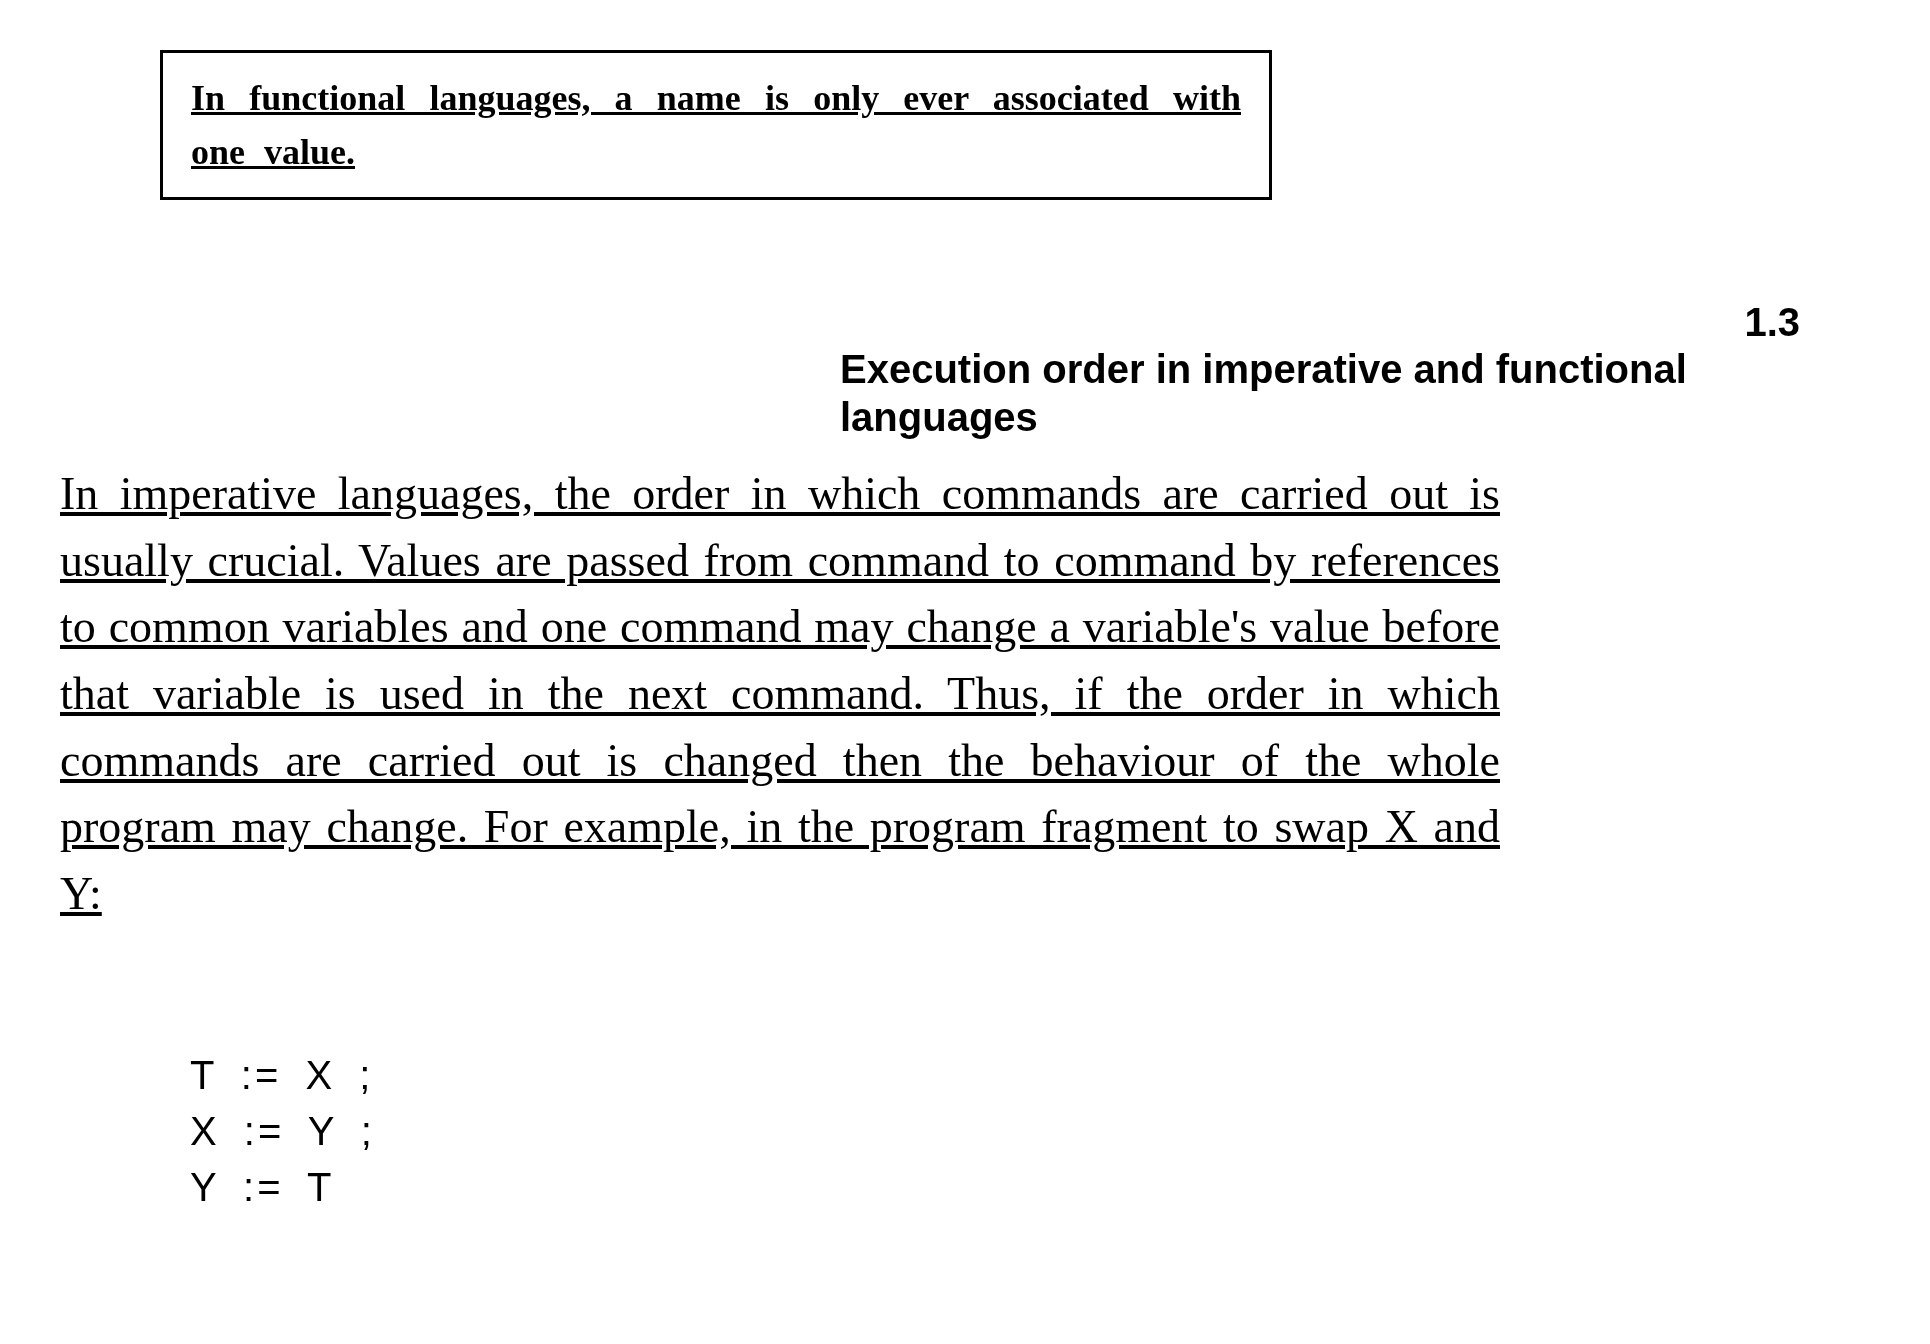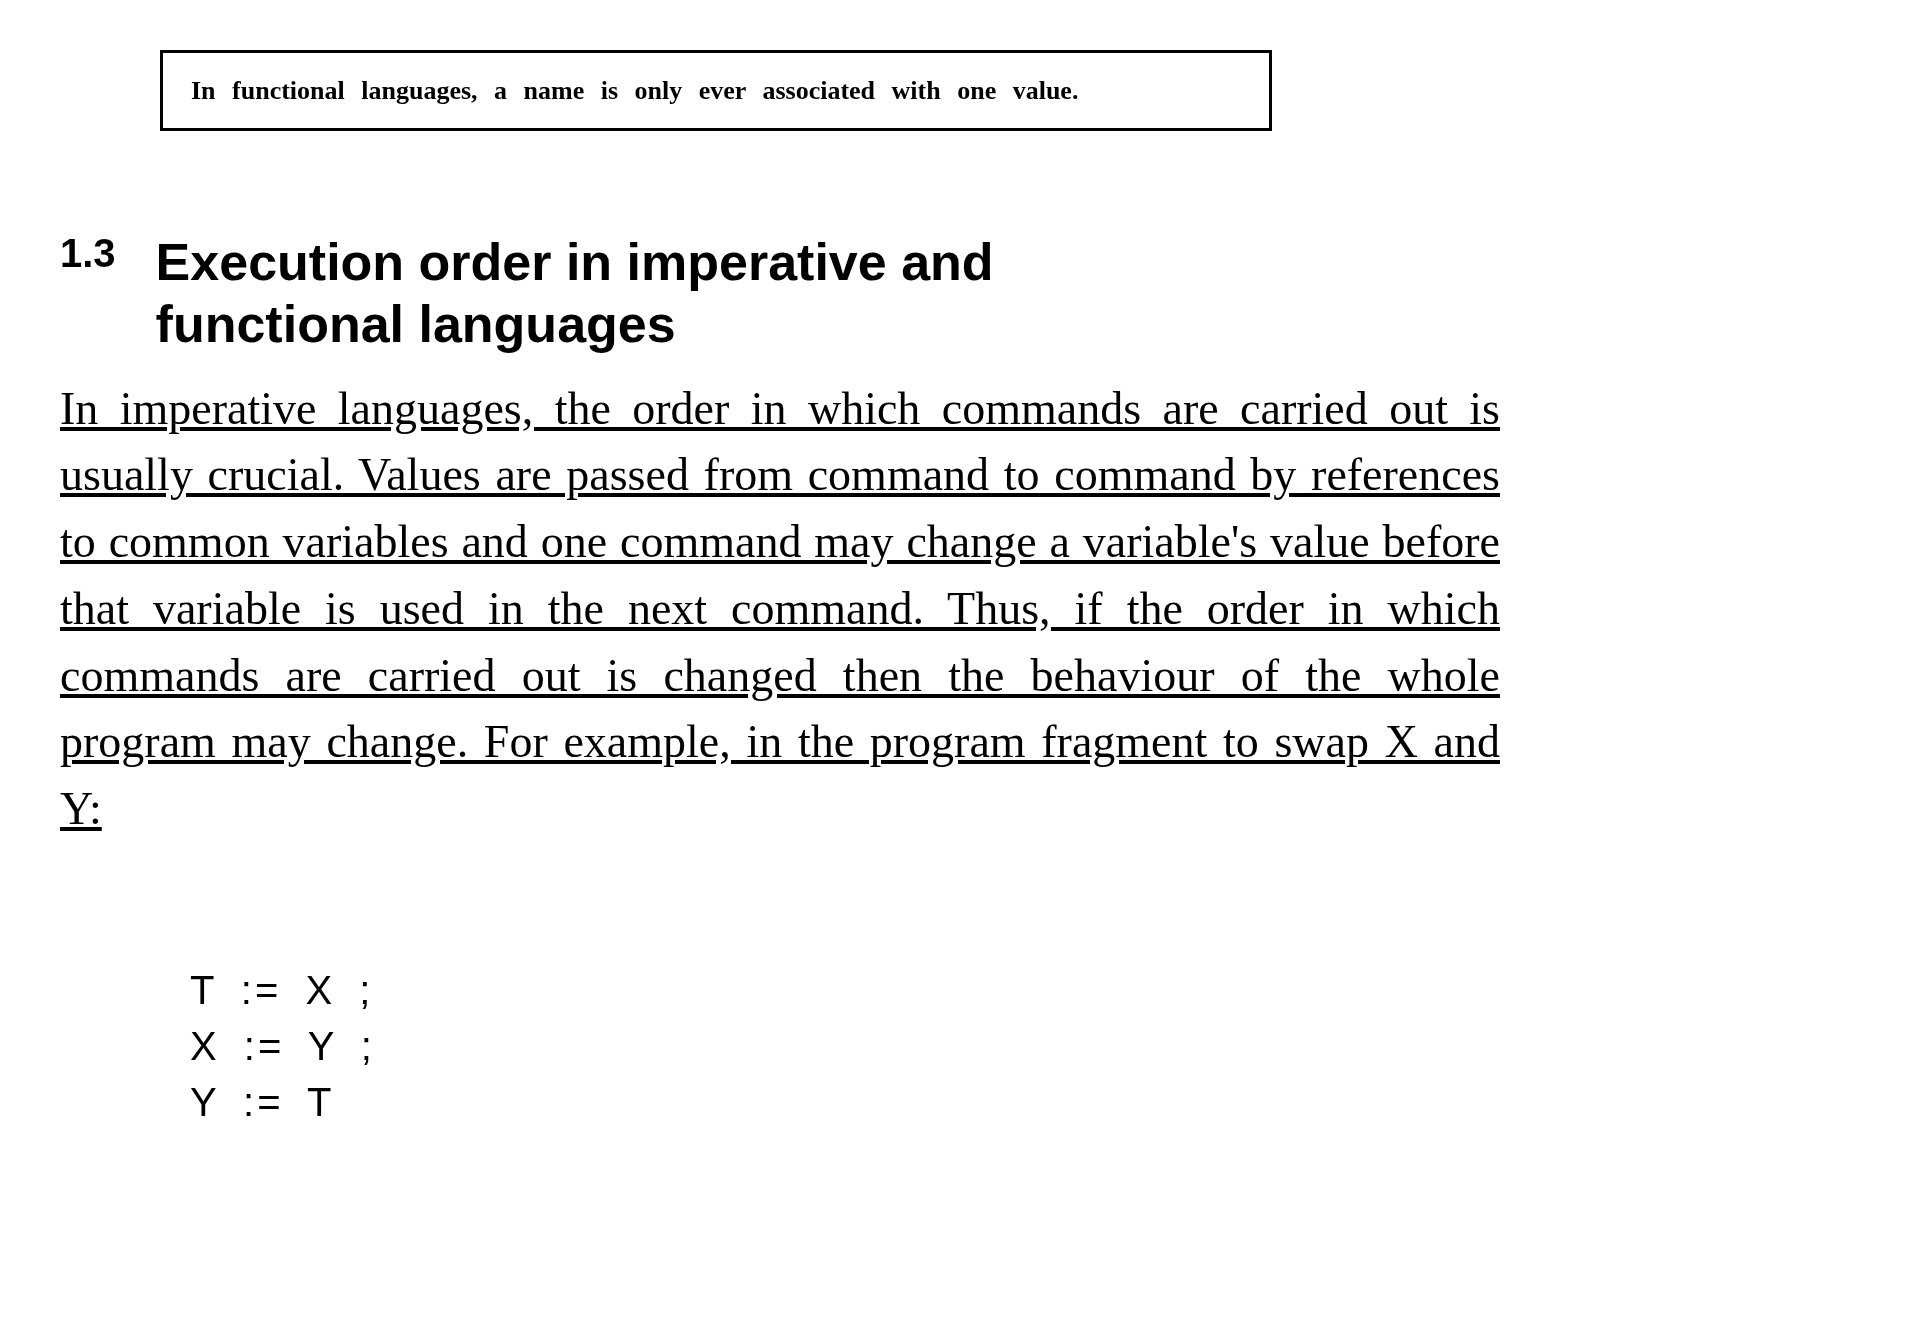"In functional languages, a name" .callout-text { font-size: 26px -> 36px; text-decoration: none -> underline }
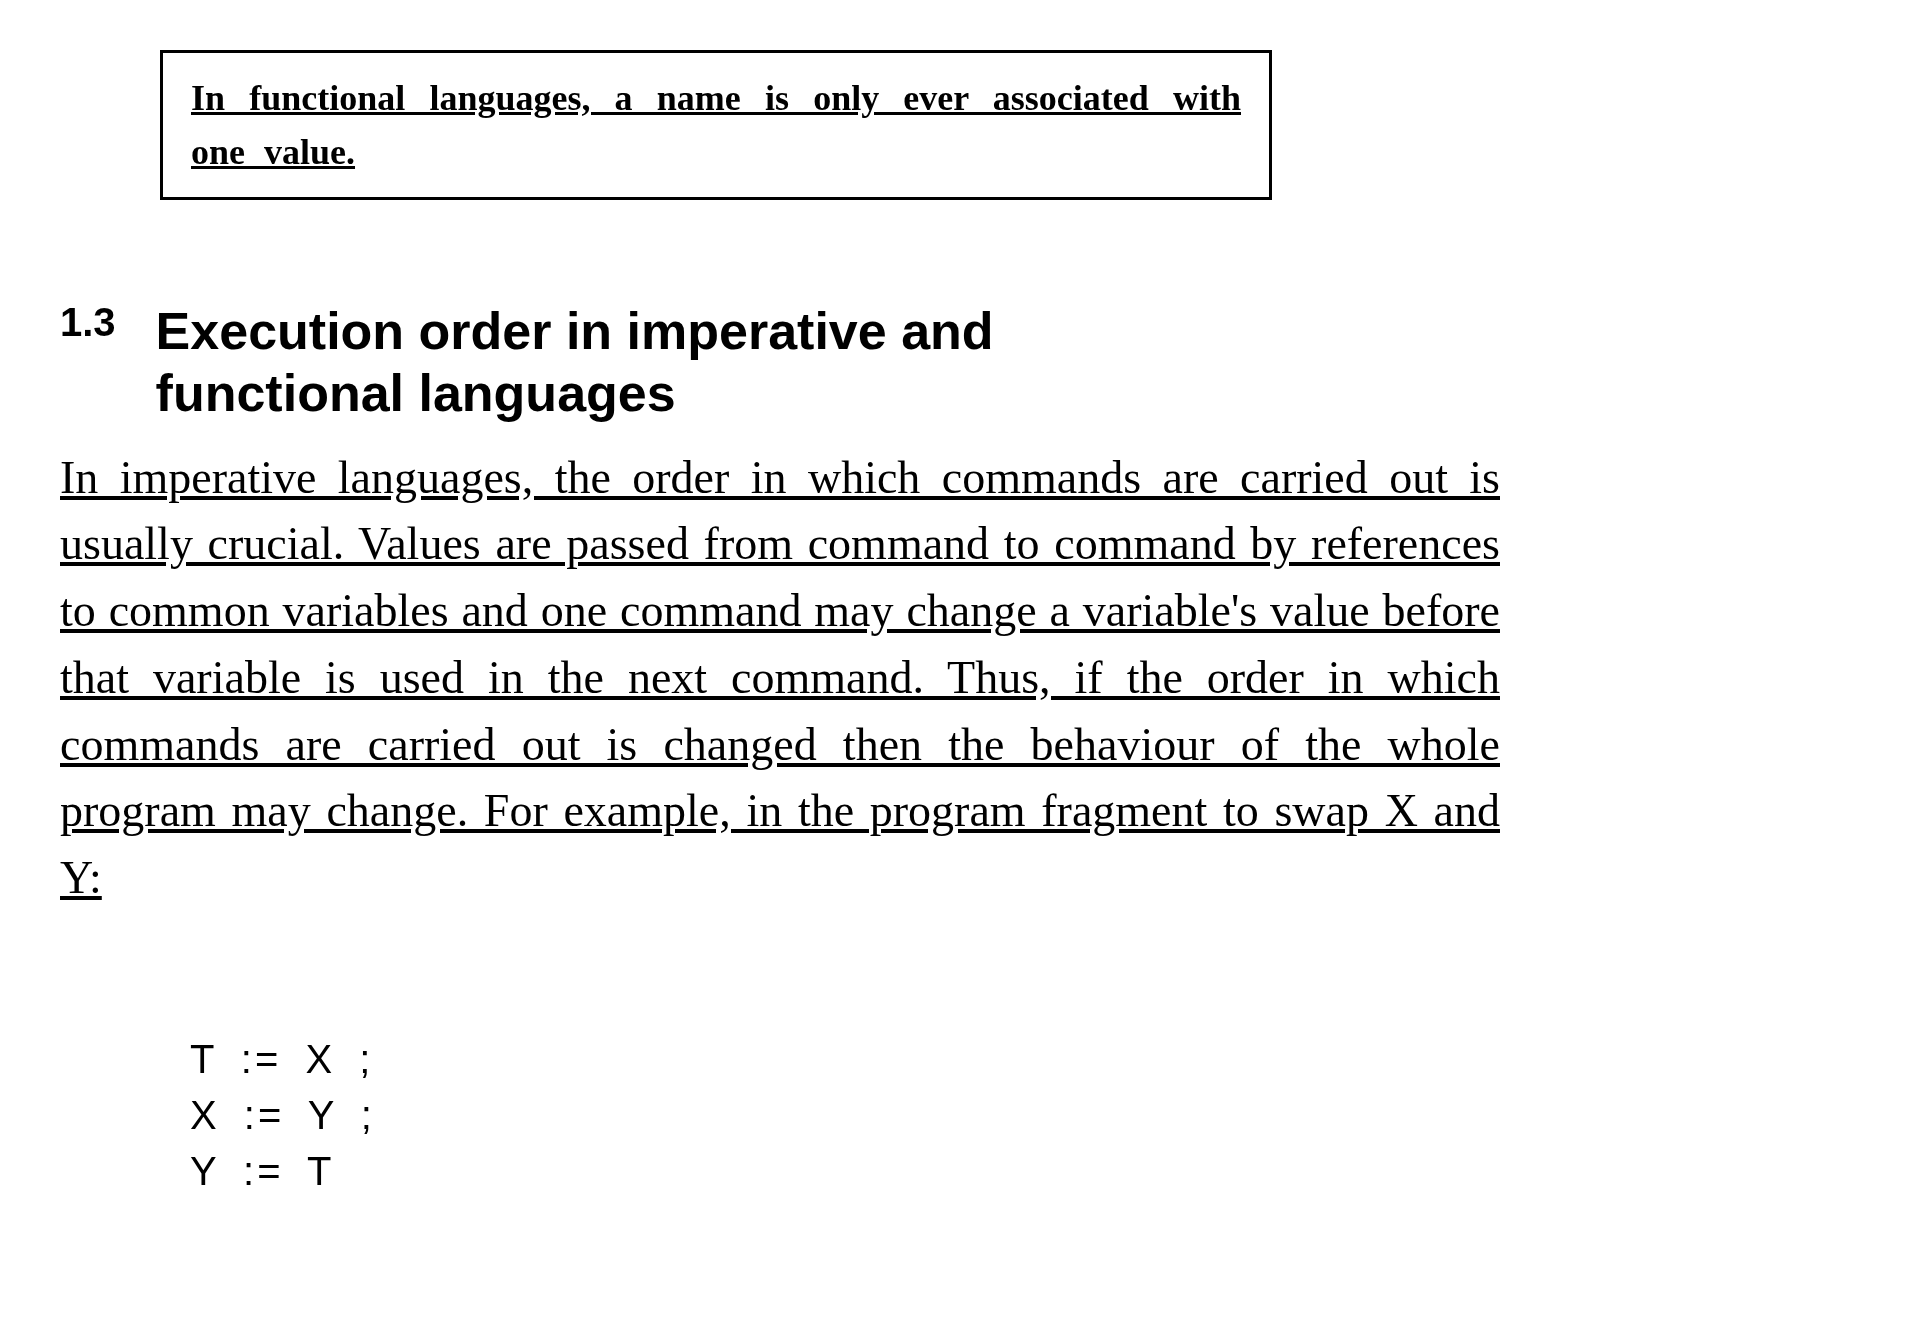"1.3" .section-heading { align-items: flex-start -> flex-end; flex-direction: none -> column }
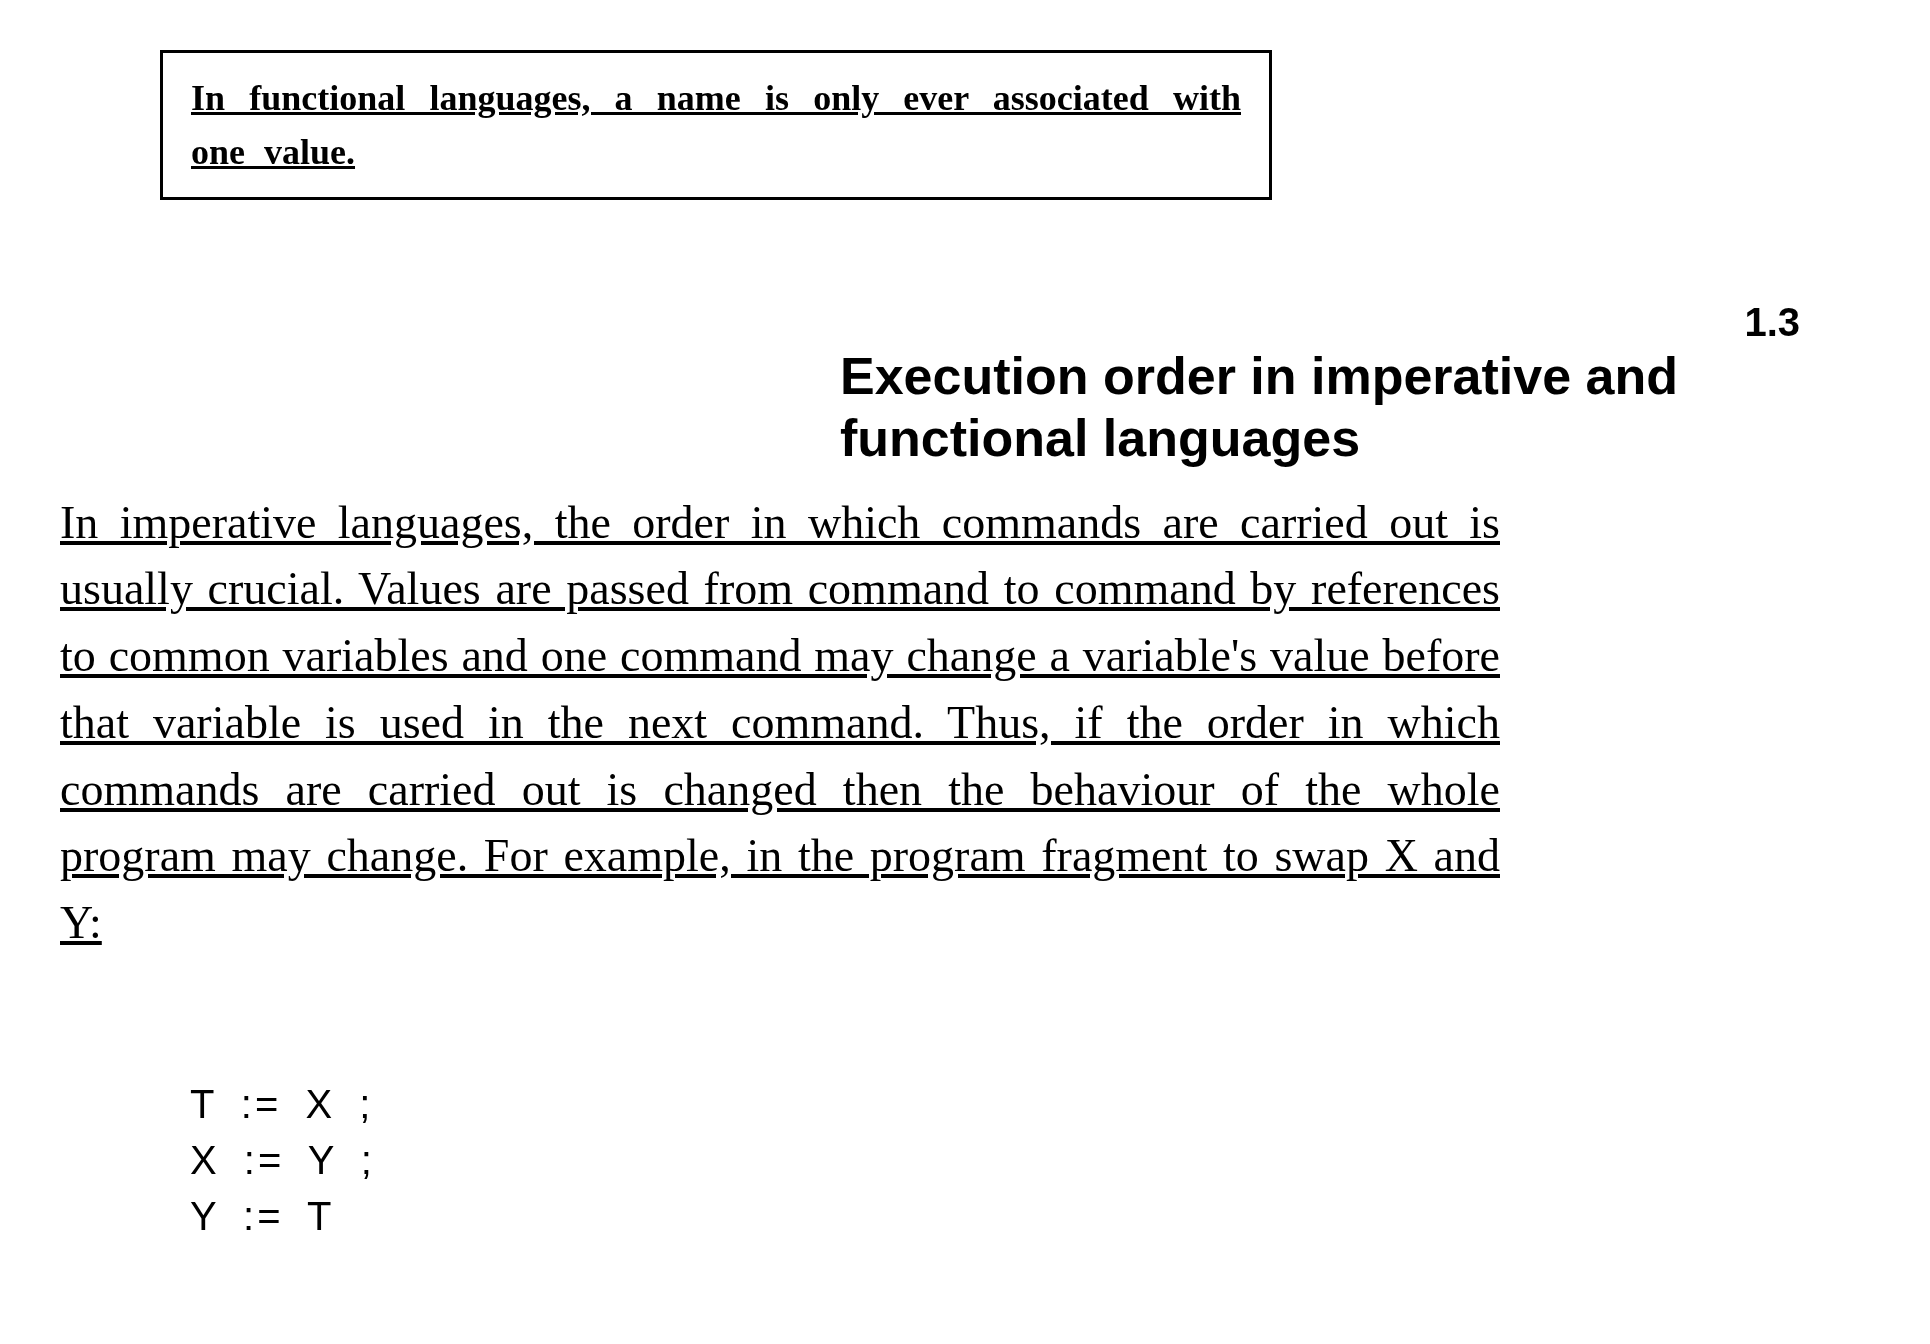"Execution order in imperative and" .section-title { font-size: 52px -> 40px }
